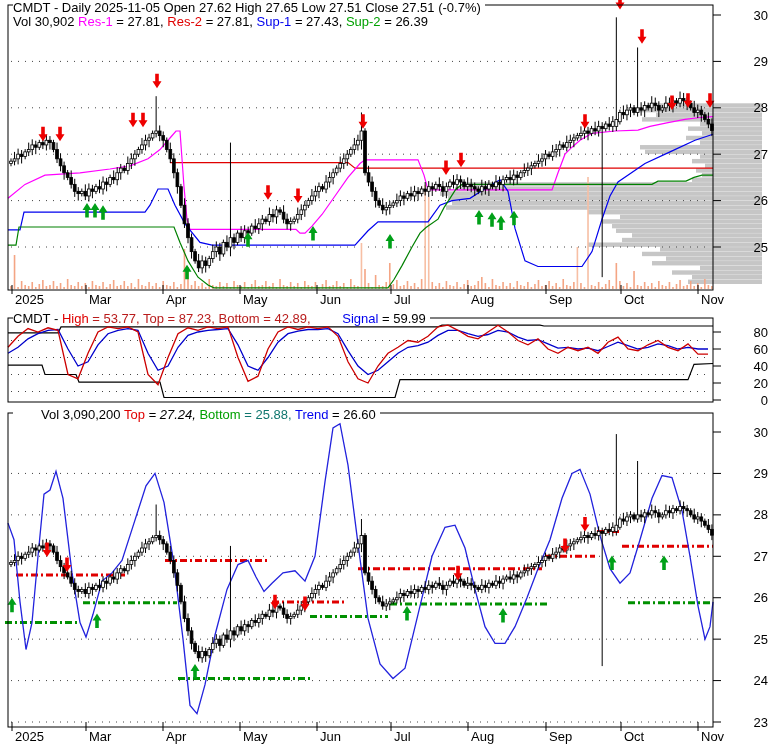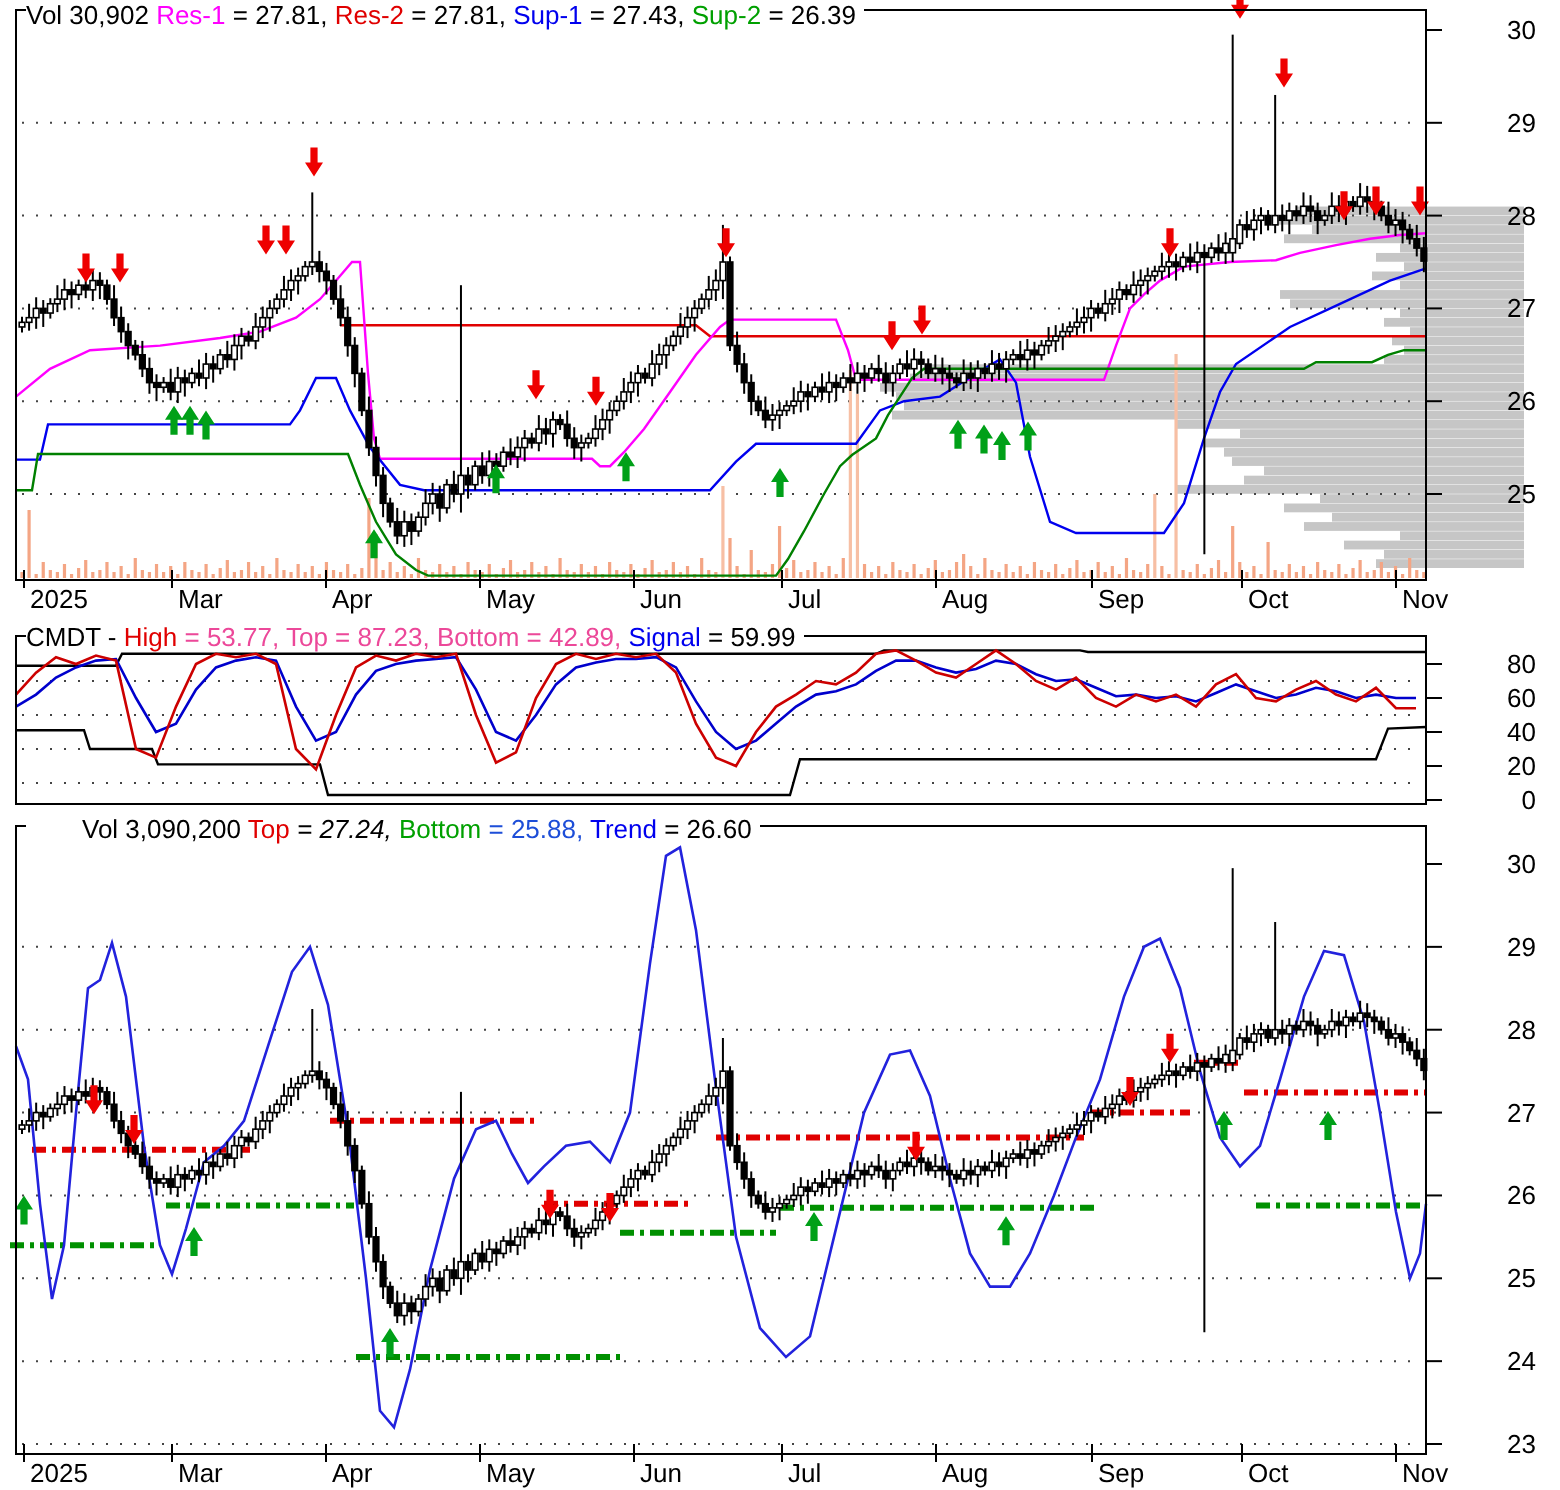"CMDT - Daily 2025-11-05 Open" div { html: none -> <div>CMDT - Daily 2025-11-05 Open 27.62 High 27.65 Low 27.51 Close 27.51 (-0.7%)</div> }
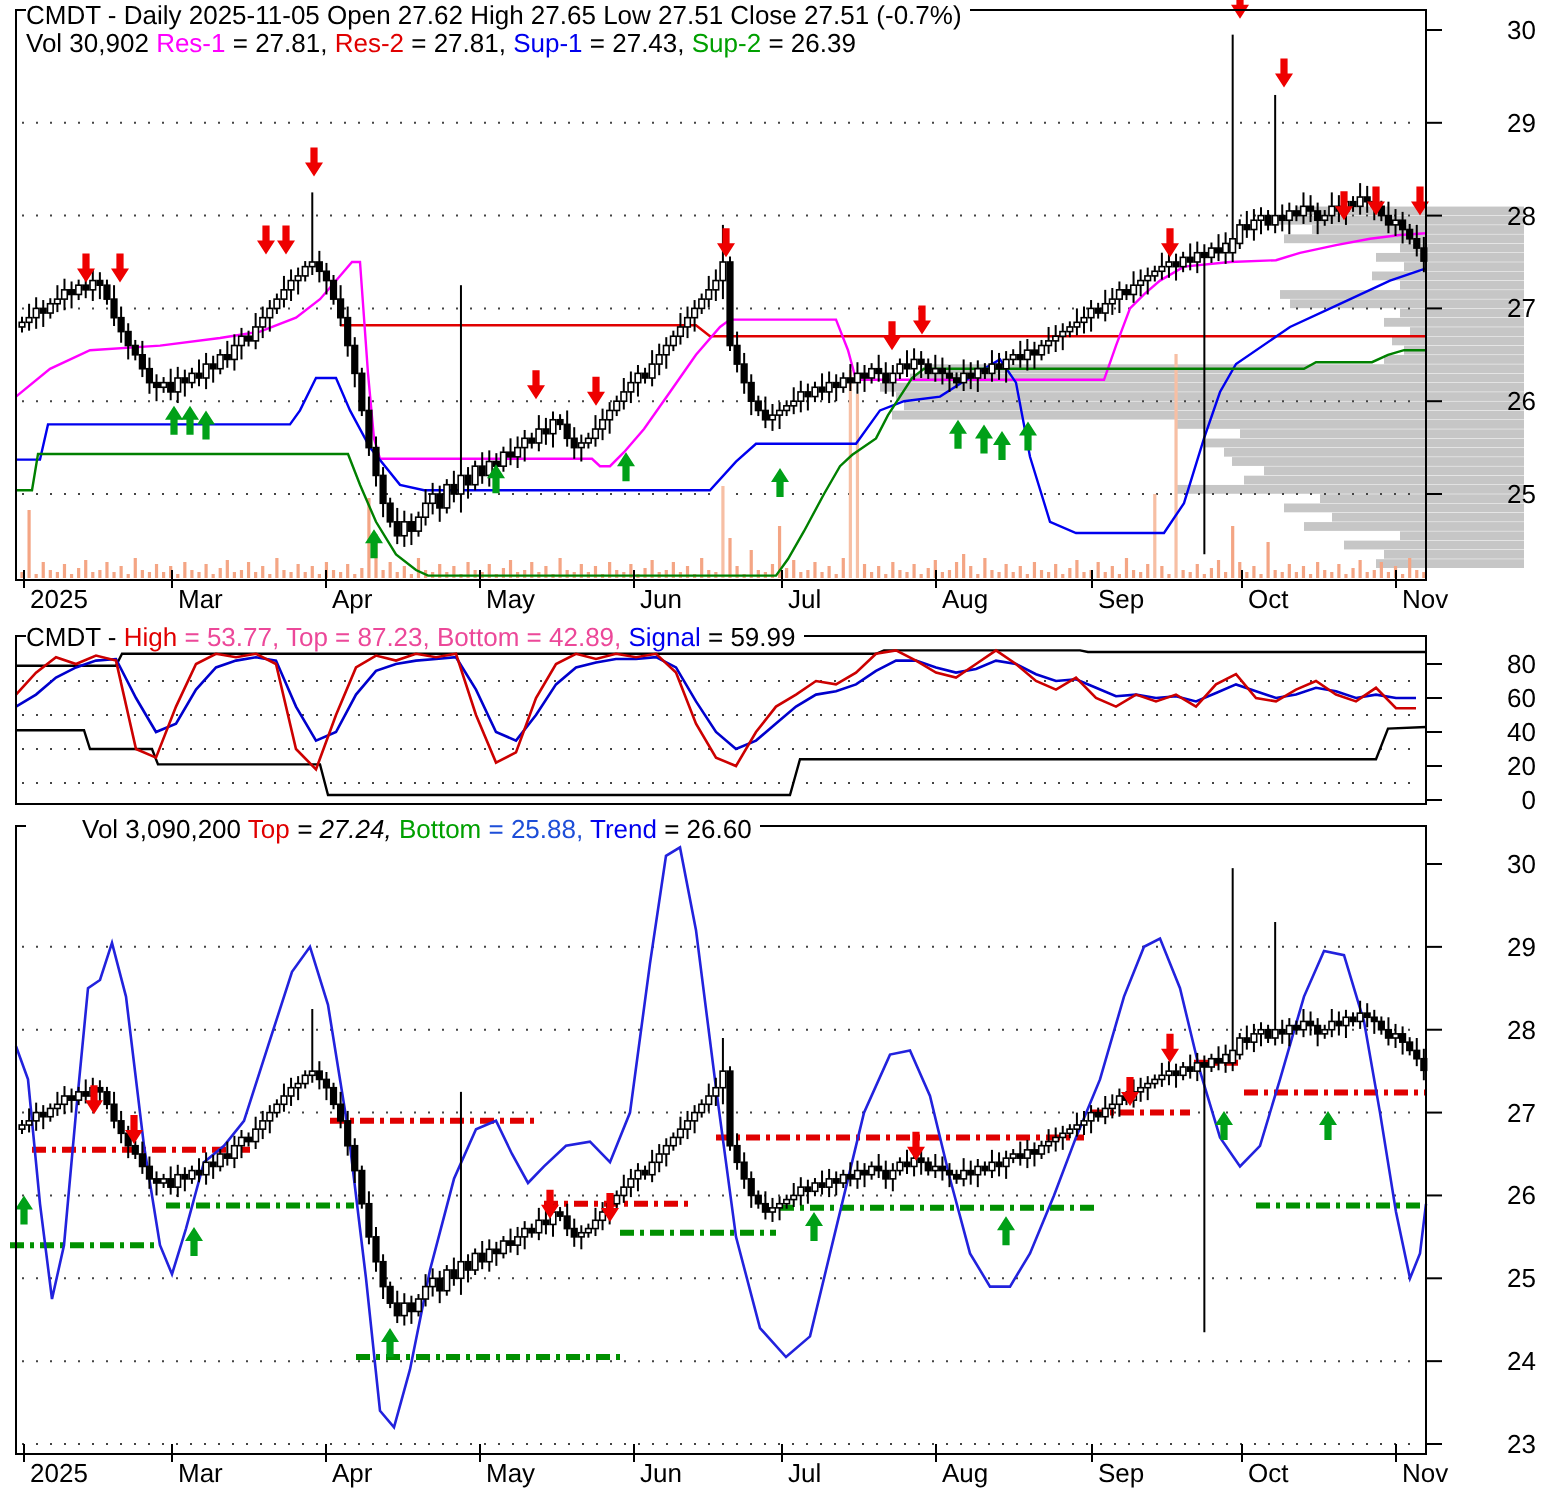"= 53.77, Top = 87.23," span { color: #ec4899 -> #b91c1c }
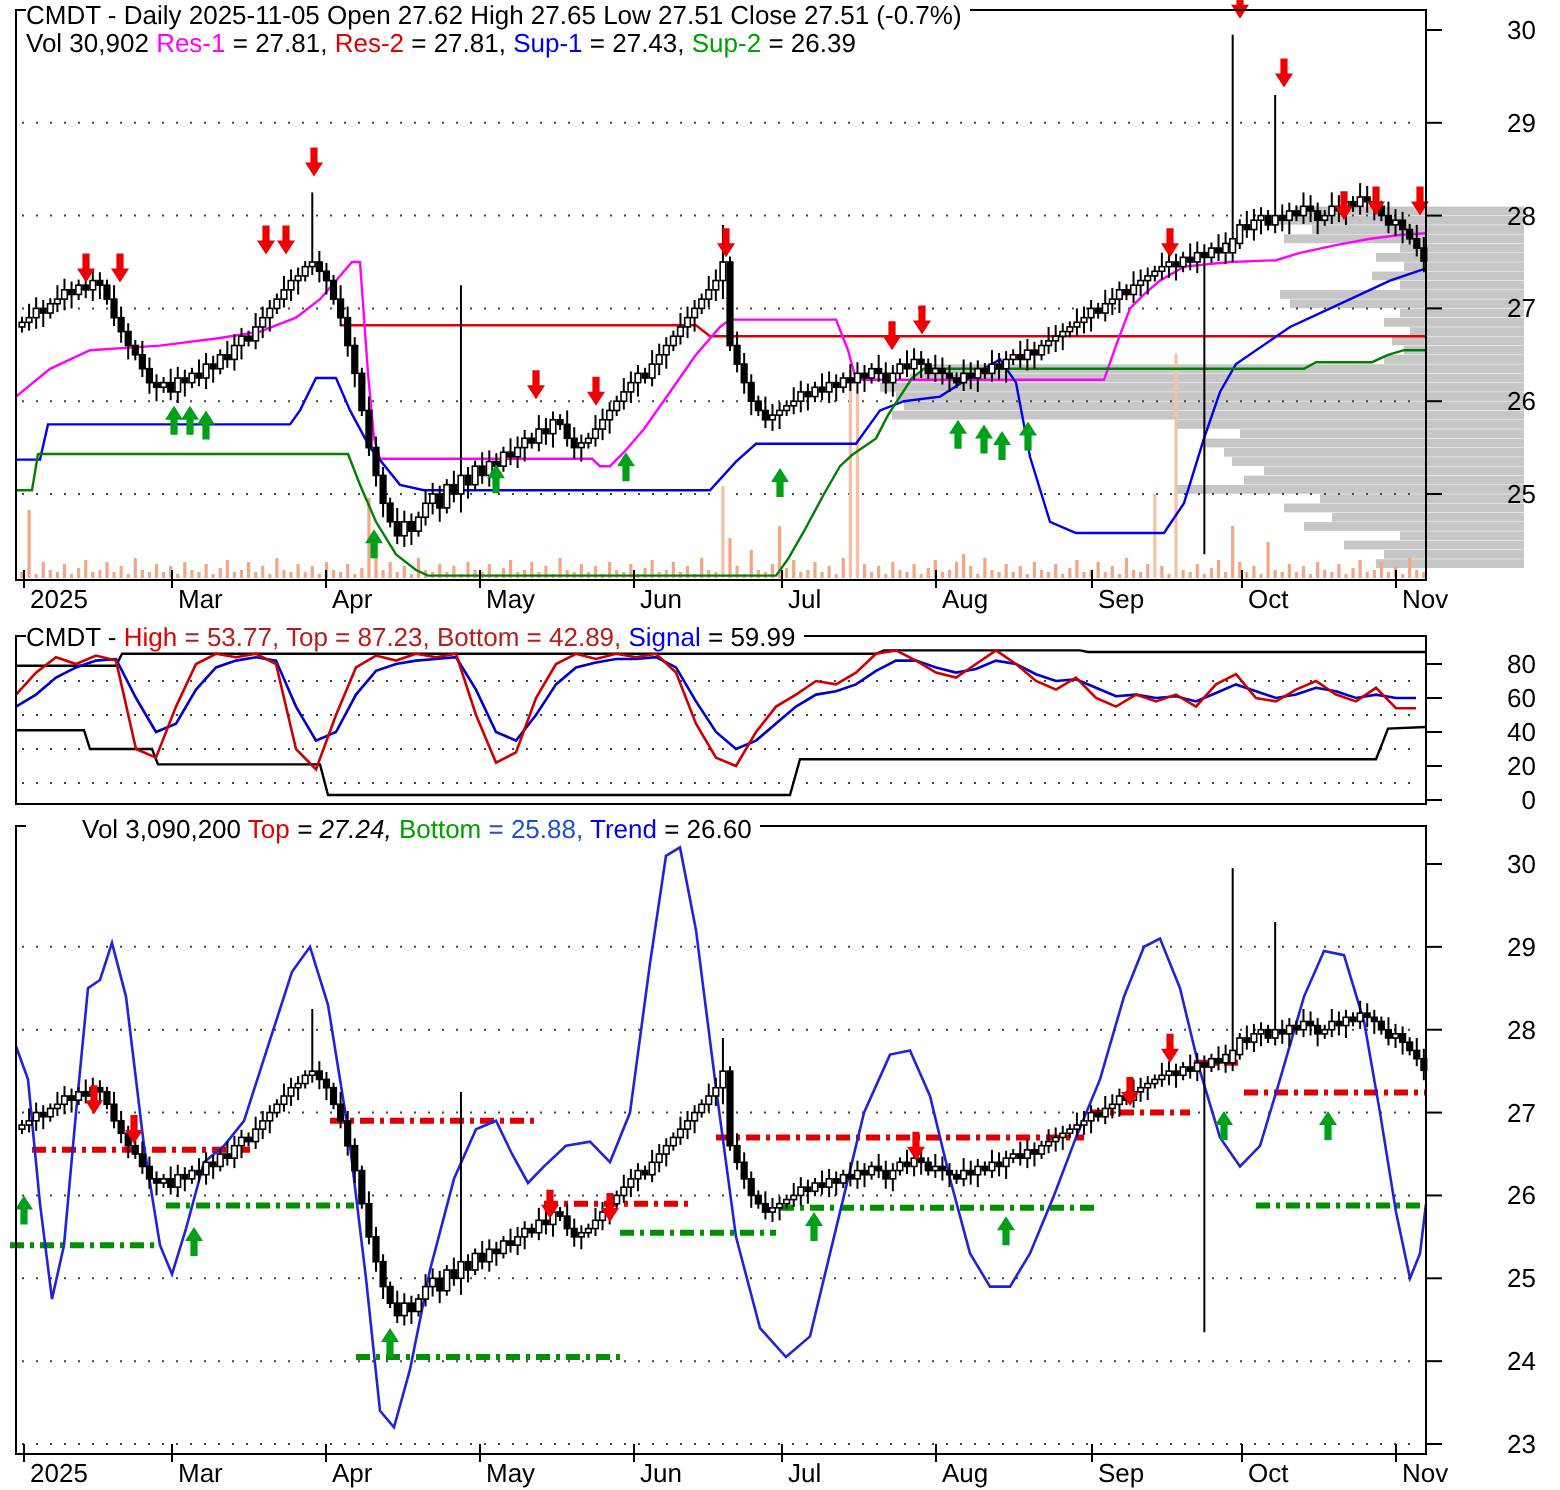"Signal" span { margin-left: none -> 28px }
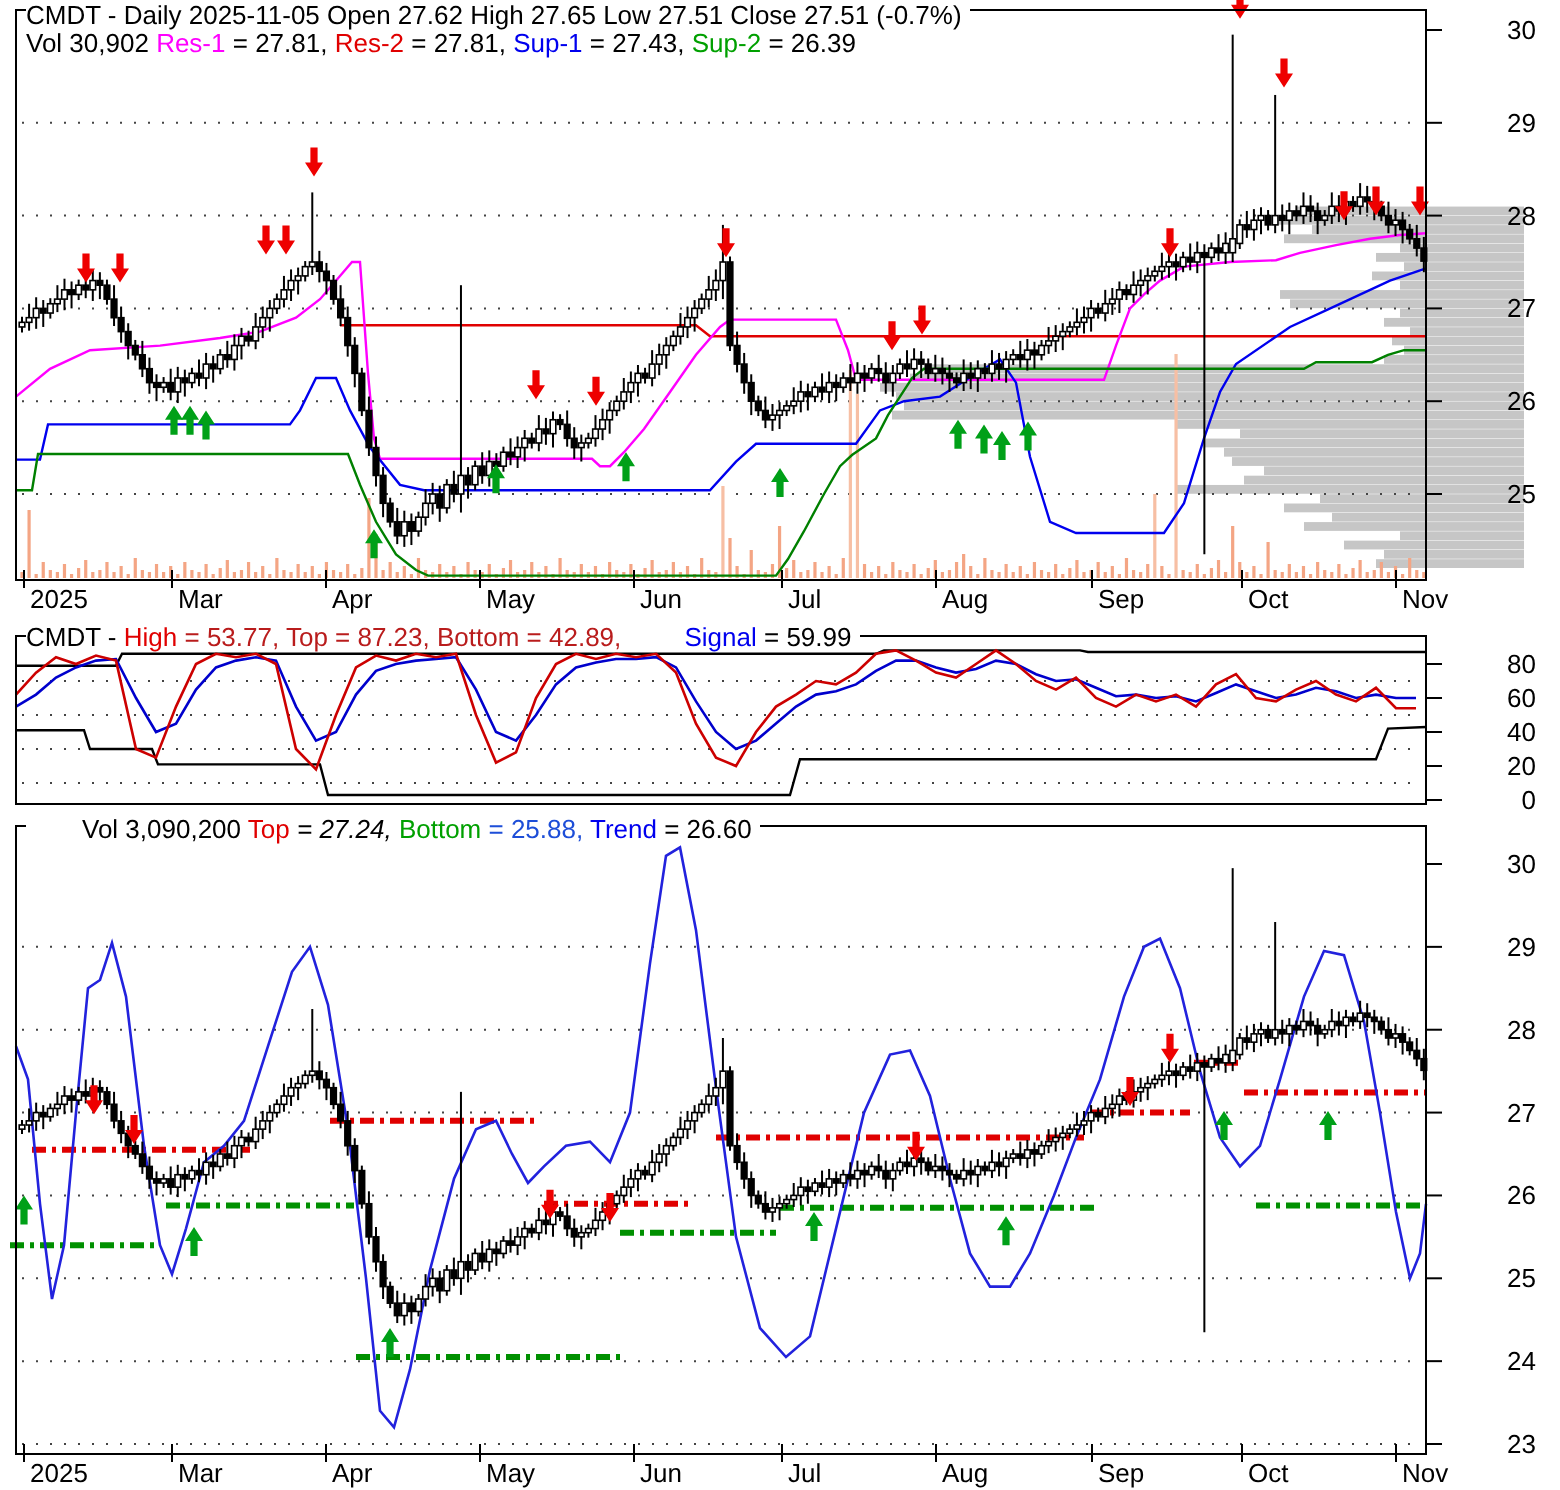"= 25.88," span { color: #1d4ed8 -> #0f766e }
